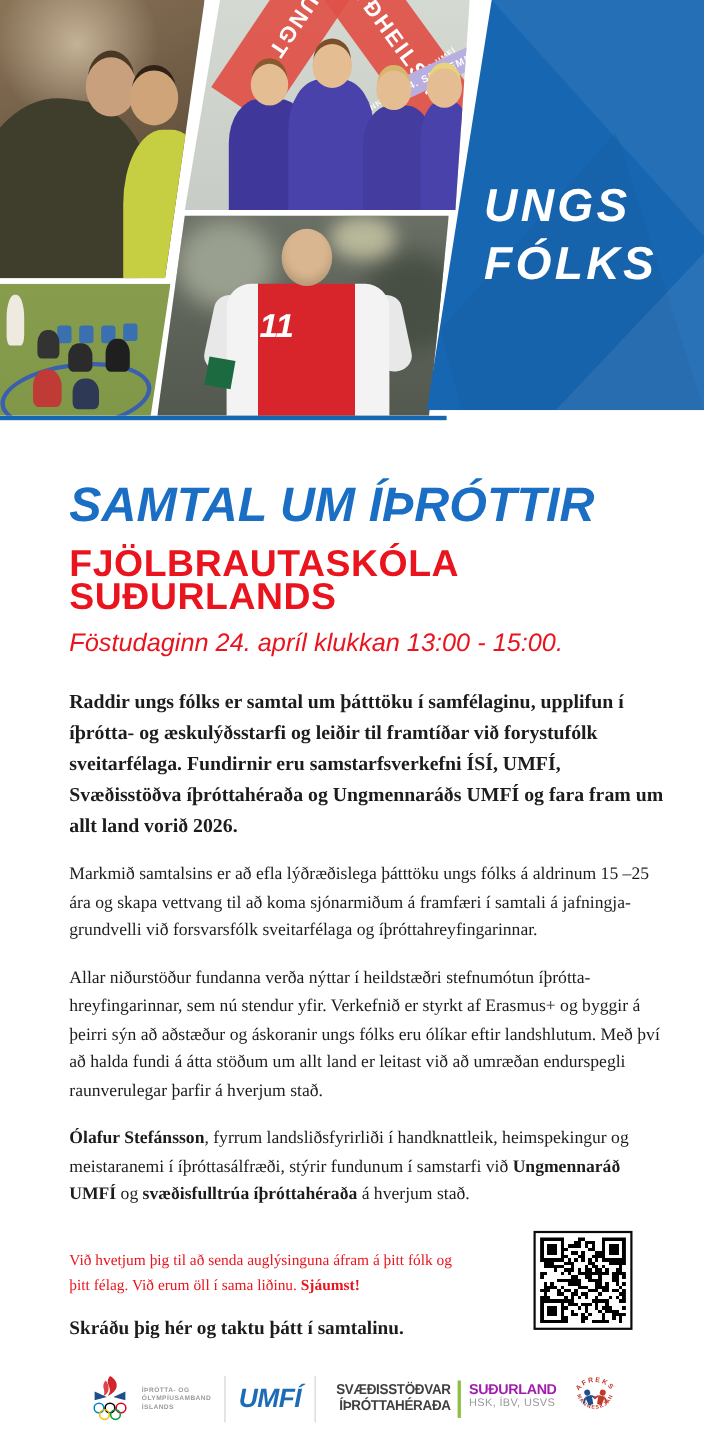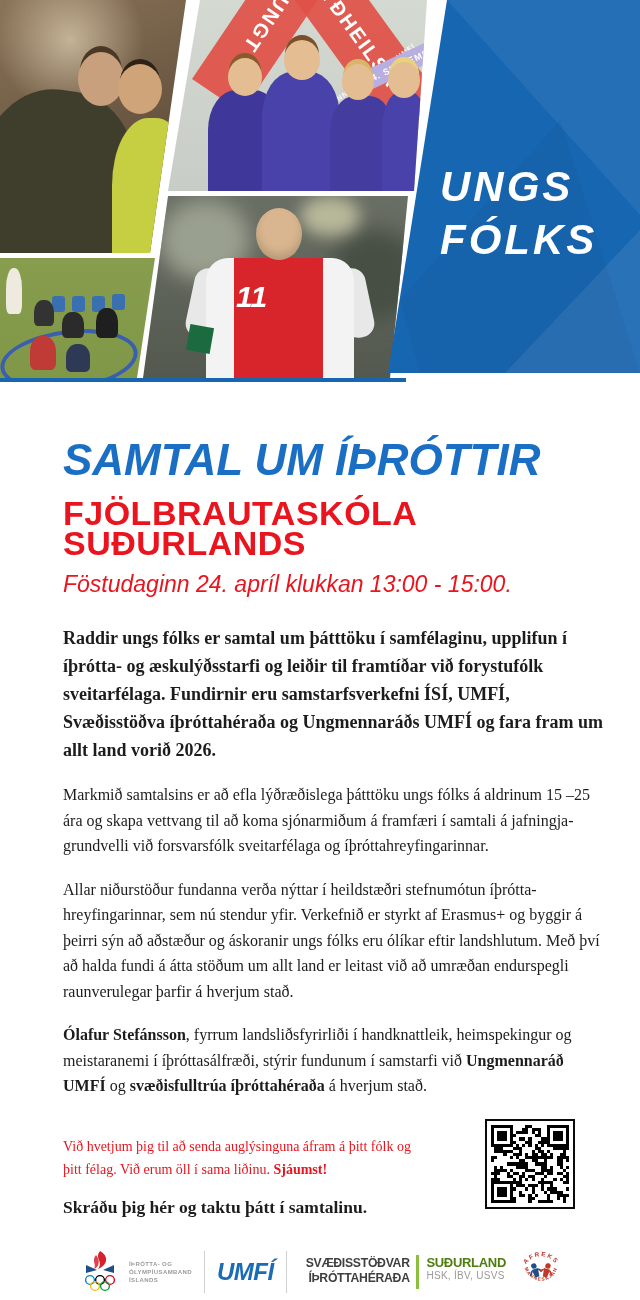"SUÐURLAND" .svaed-region { color: #4d7c0f -> #a21caf }
